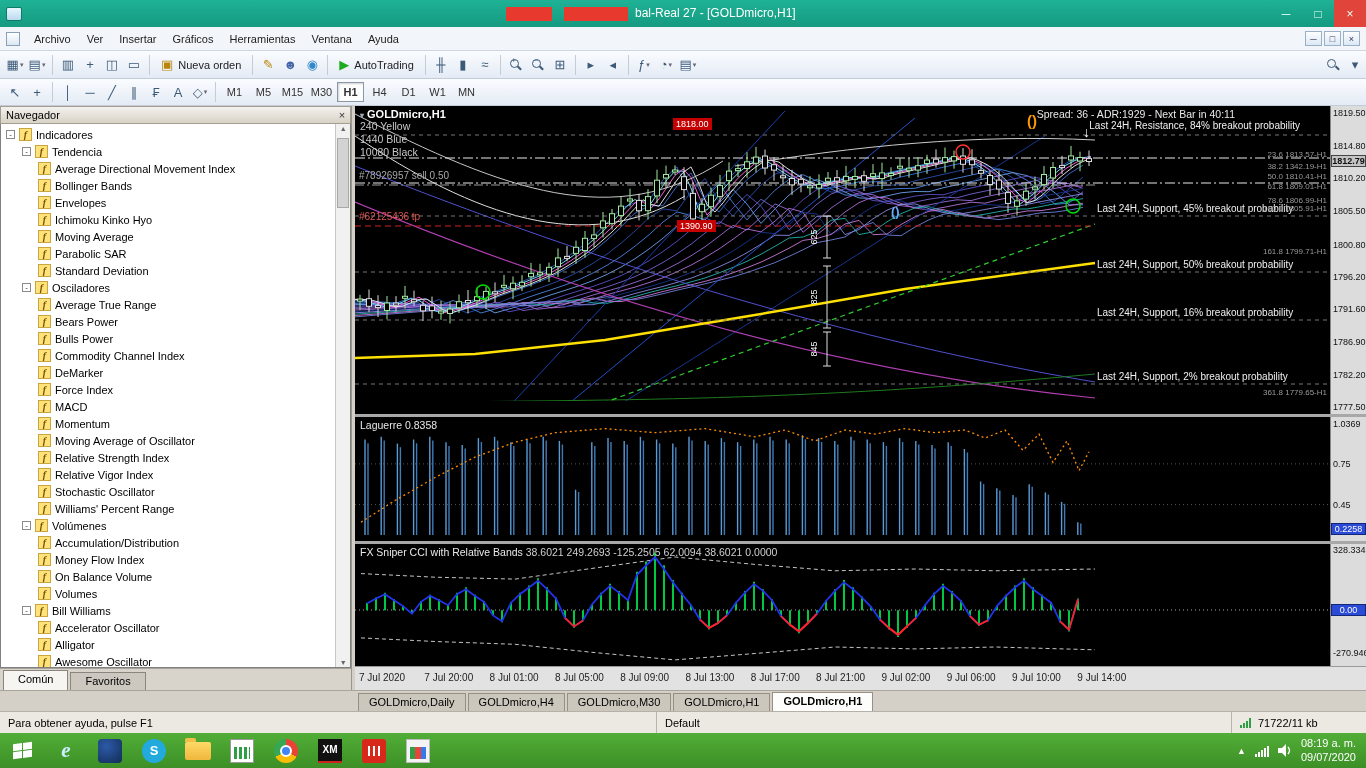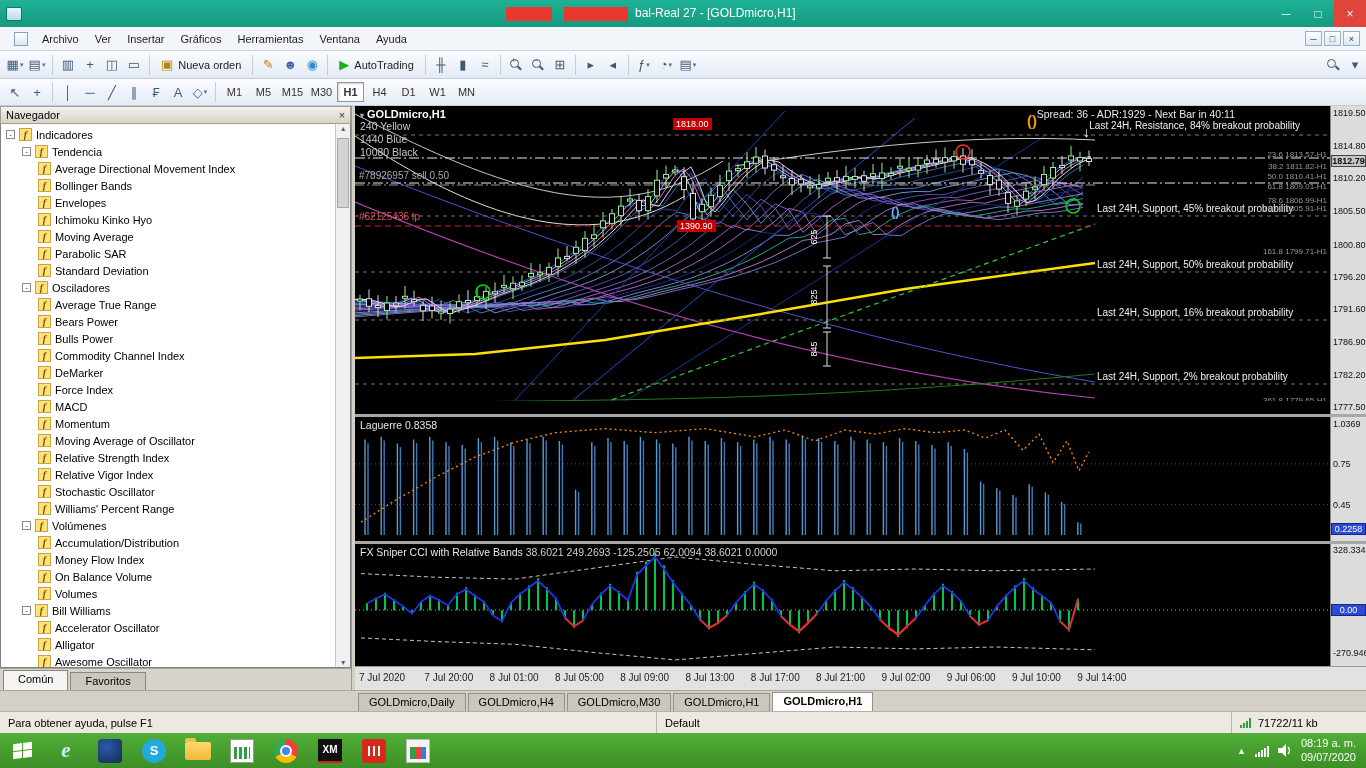"Archivo" .menubar { padding-left: 12px -> 4px }
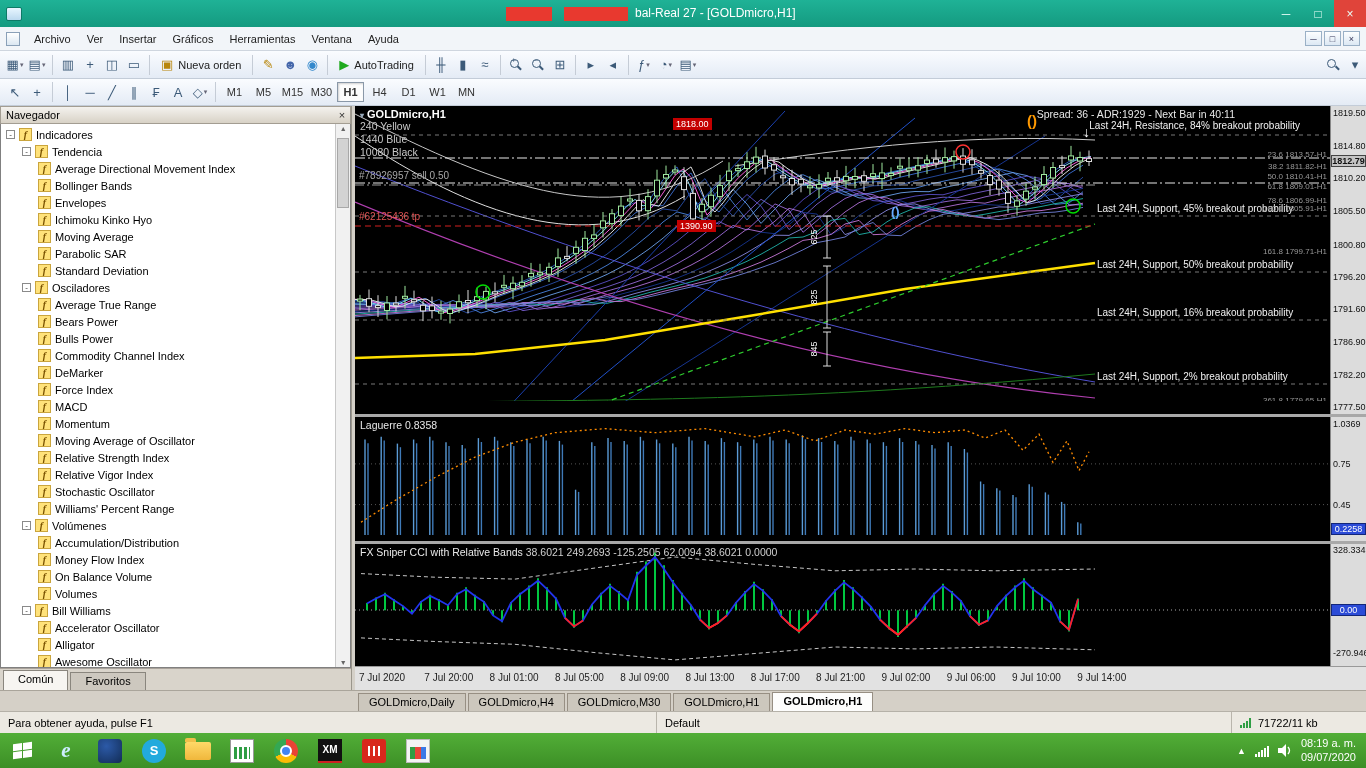"38.2 1811.82-H1" div.fib-label { text: 1811.82-H1 -> 1342.19-H1 }
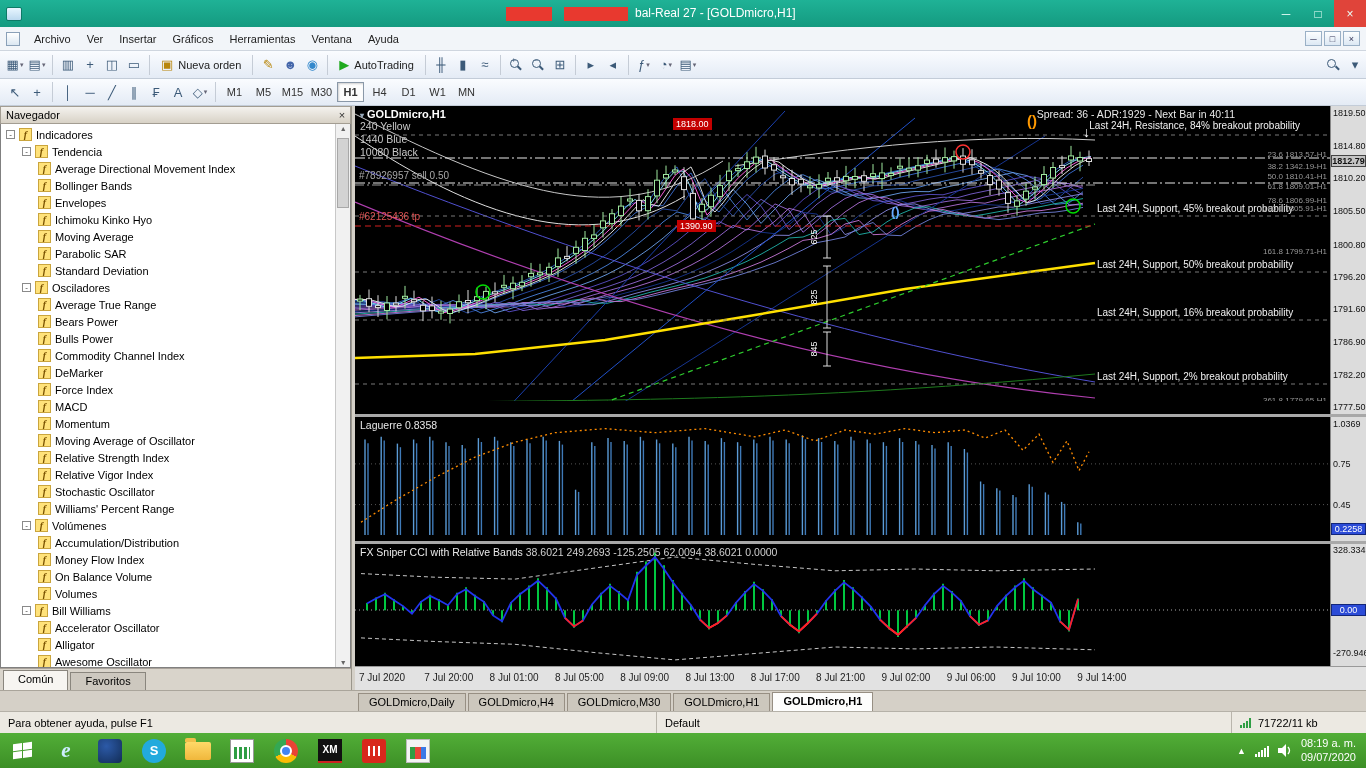"361.8 1779.65-H1" div.fib-label { margin-top: 8px -> none }
